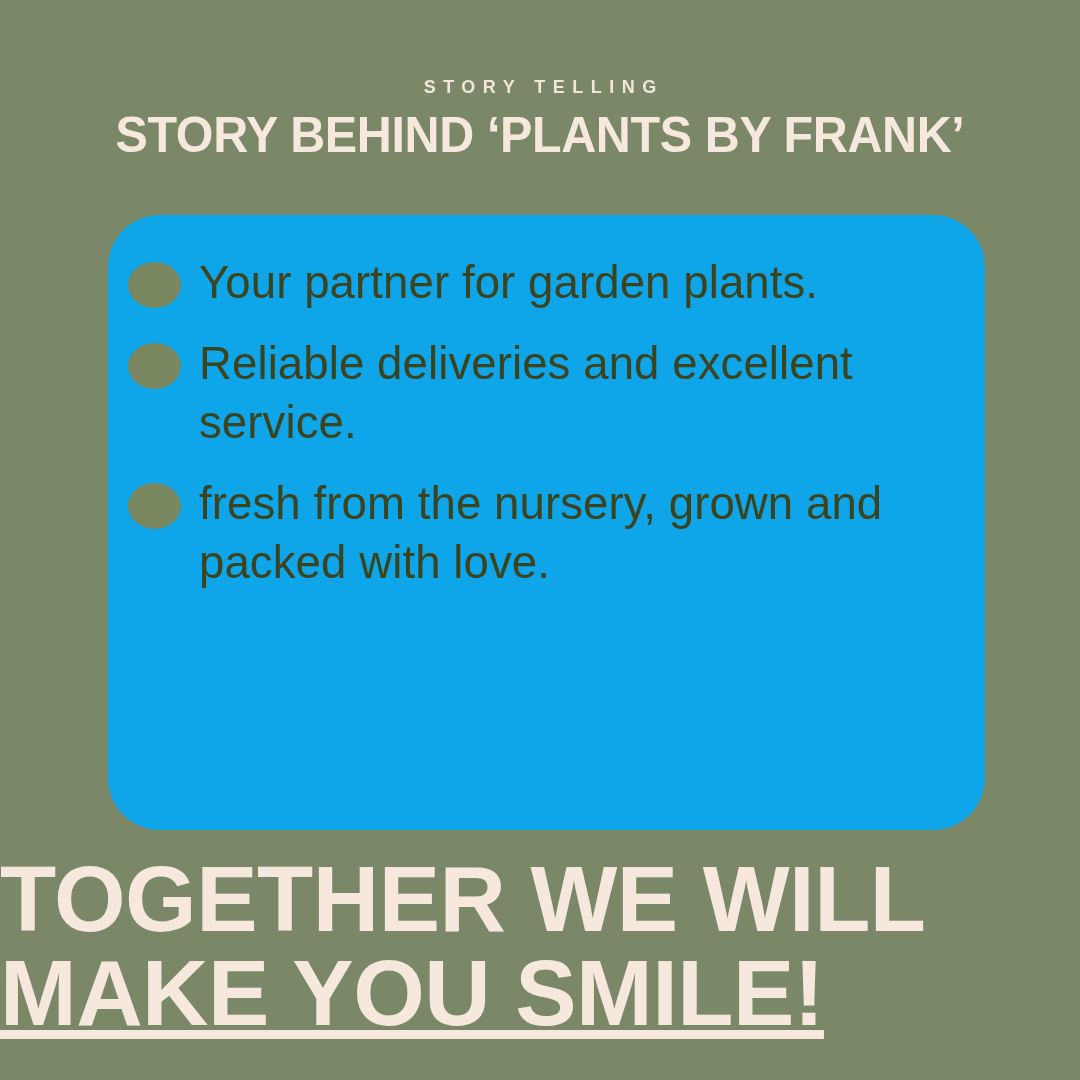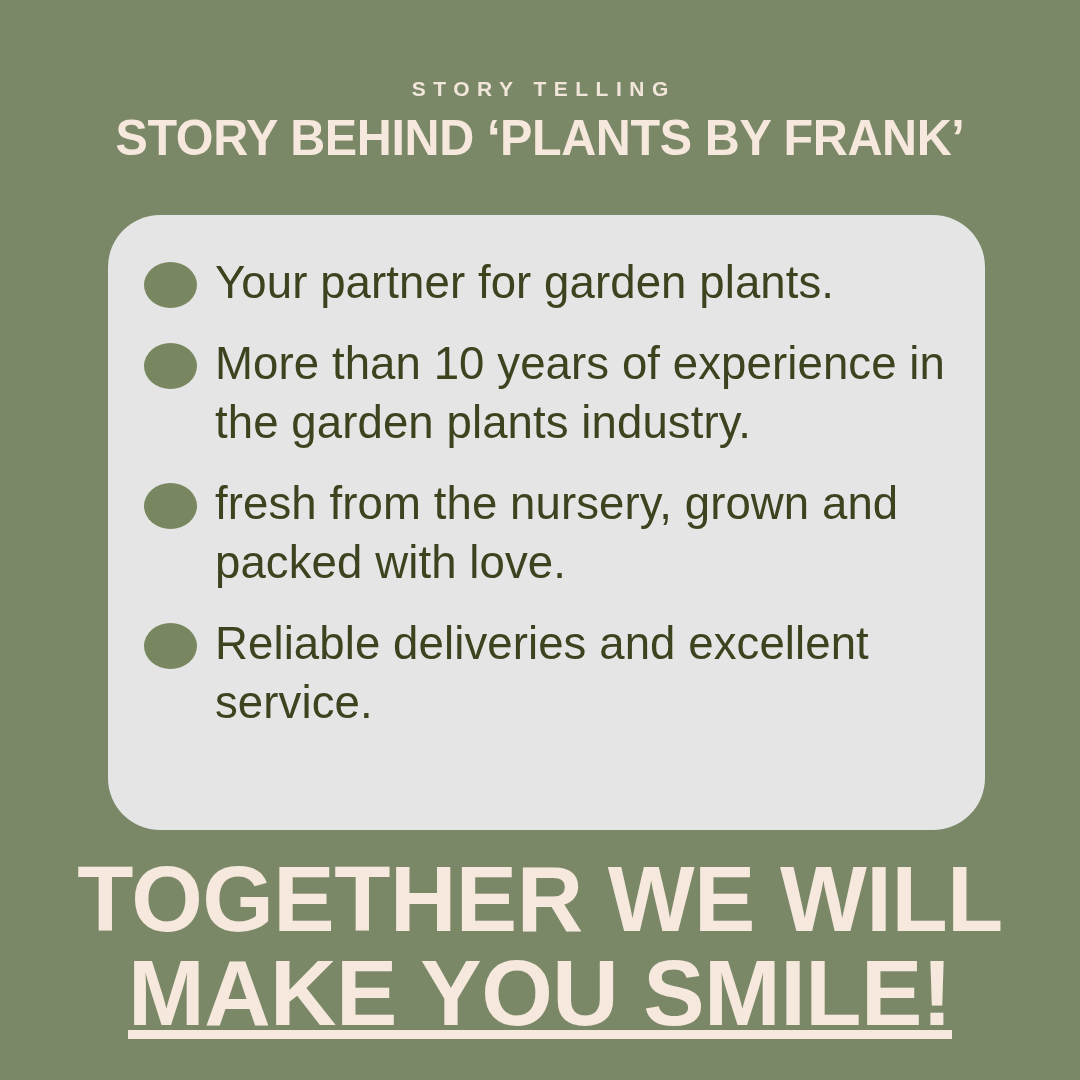"STORY TELLING" .eyebrow { font-size: 21px -> 18px }
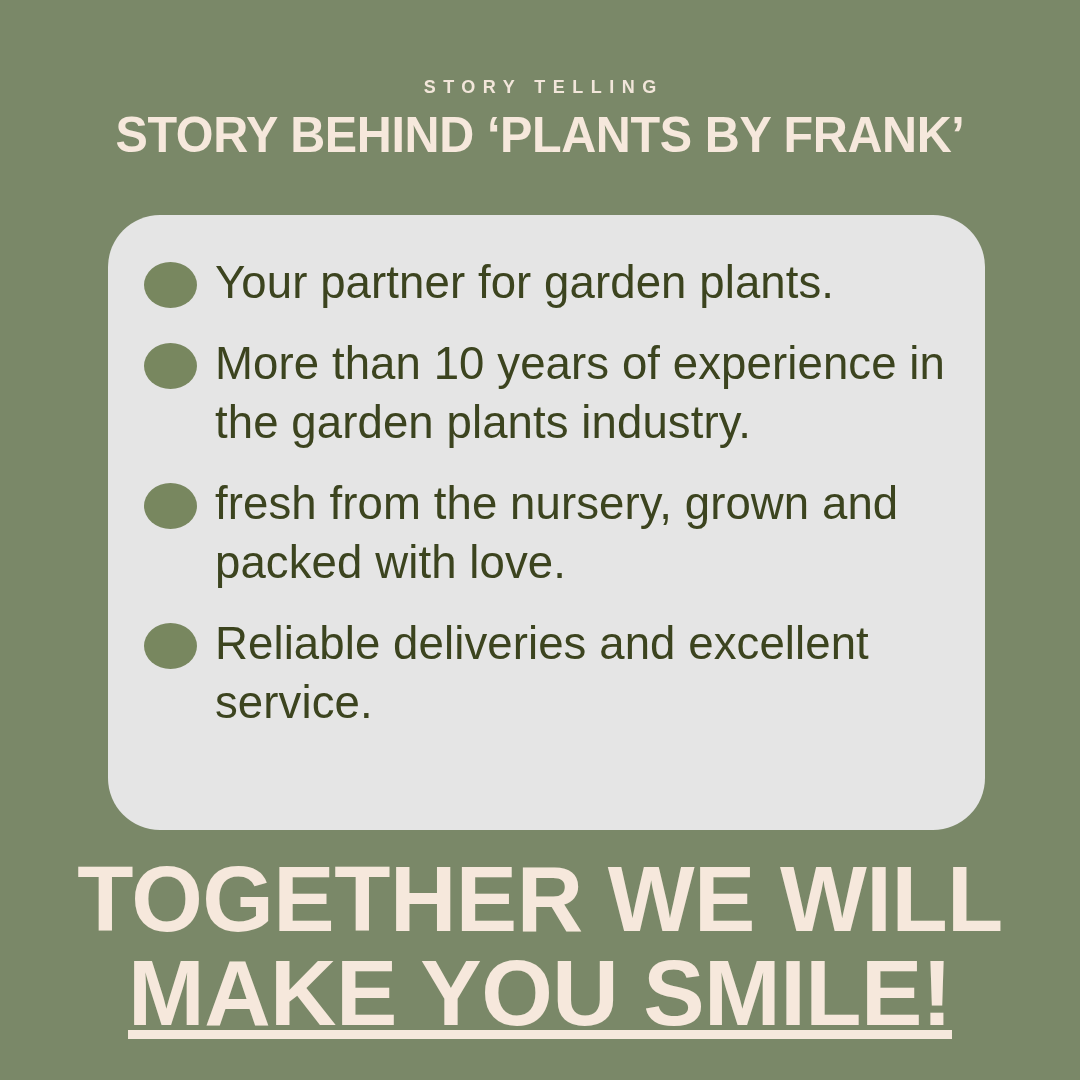"Your partner for garden plants." .card { background: #e5e5e5 -> #0ea5e9; padding: 38px 20px 20px 20px -> 38px 20px 20px 4px }
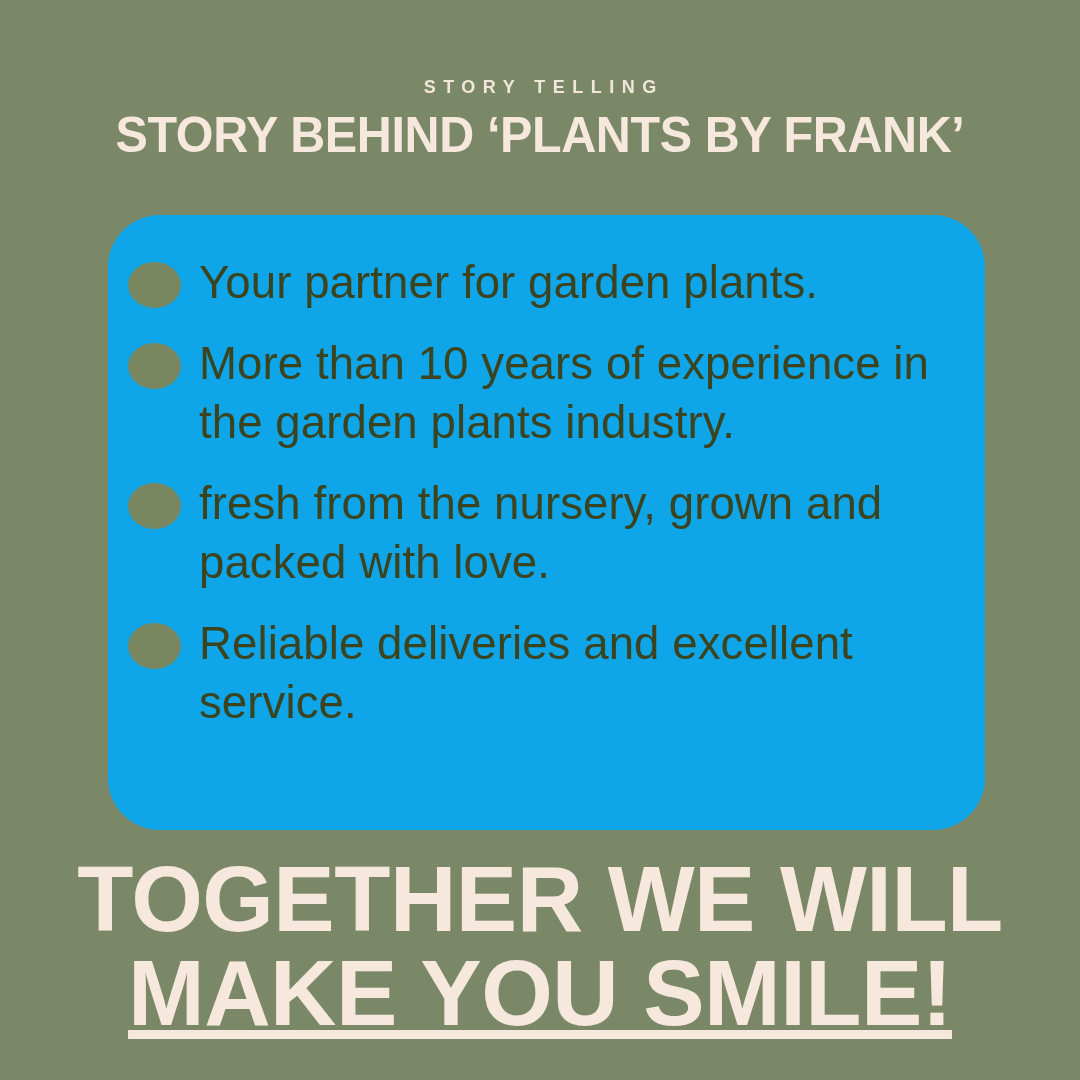"More than 10 years of" li.bullet-item { html: <li> <span></span> <span>More than 10 years of experience in the garden plants industry.</span> </li> -> none }
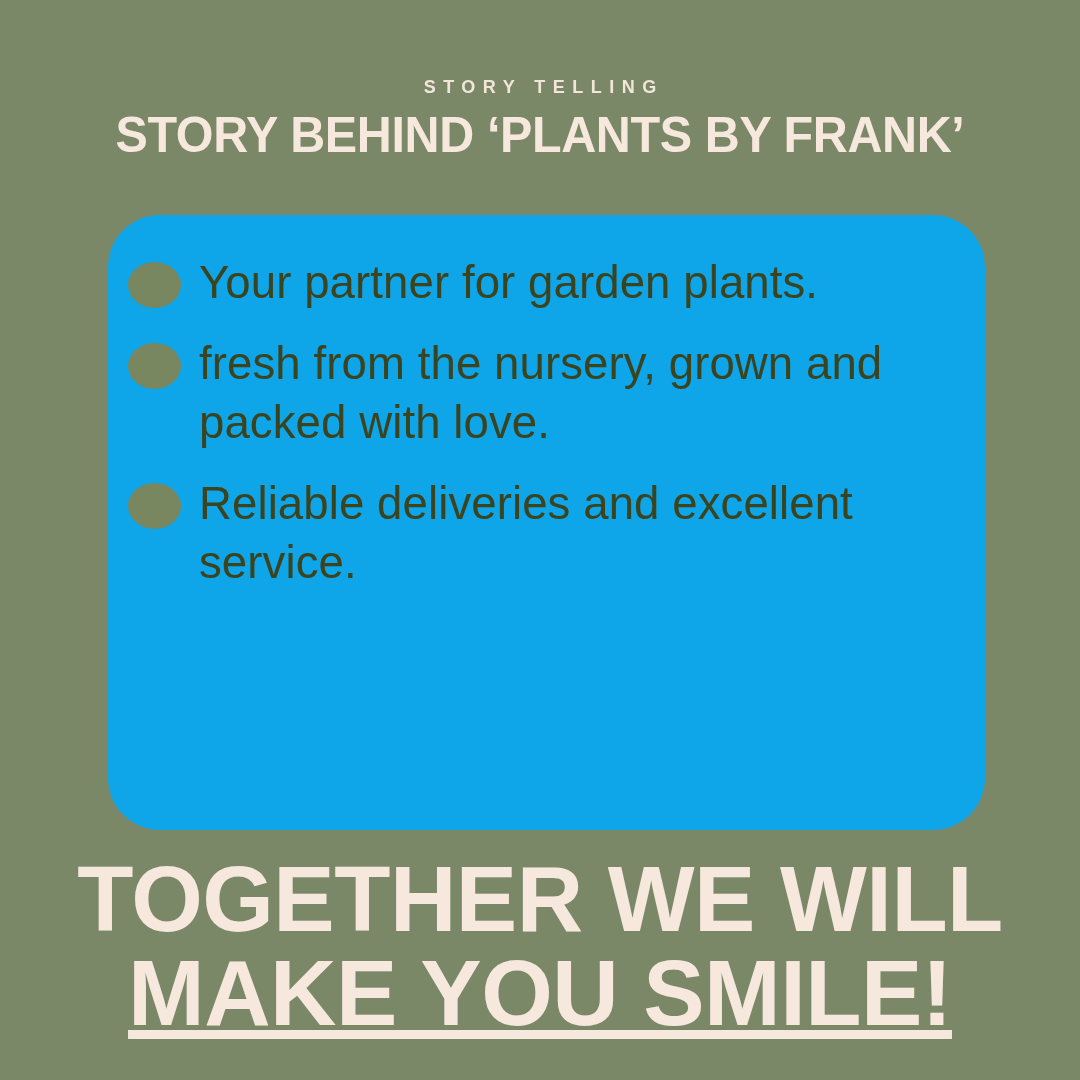"fresh from the nursery, grown" li.bullet-item { order: before "Reliable deliveries and excellent" -> after "Reliable deliveries and excellent" }
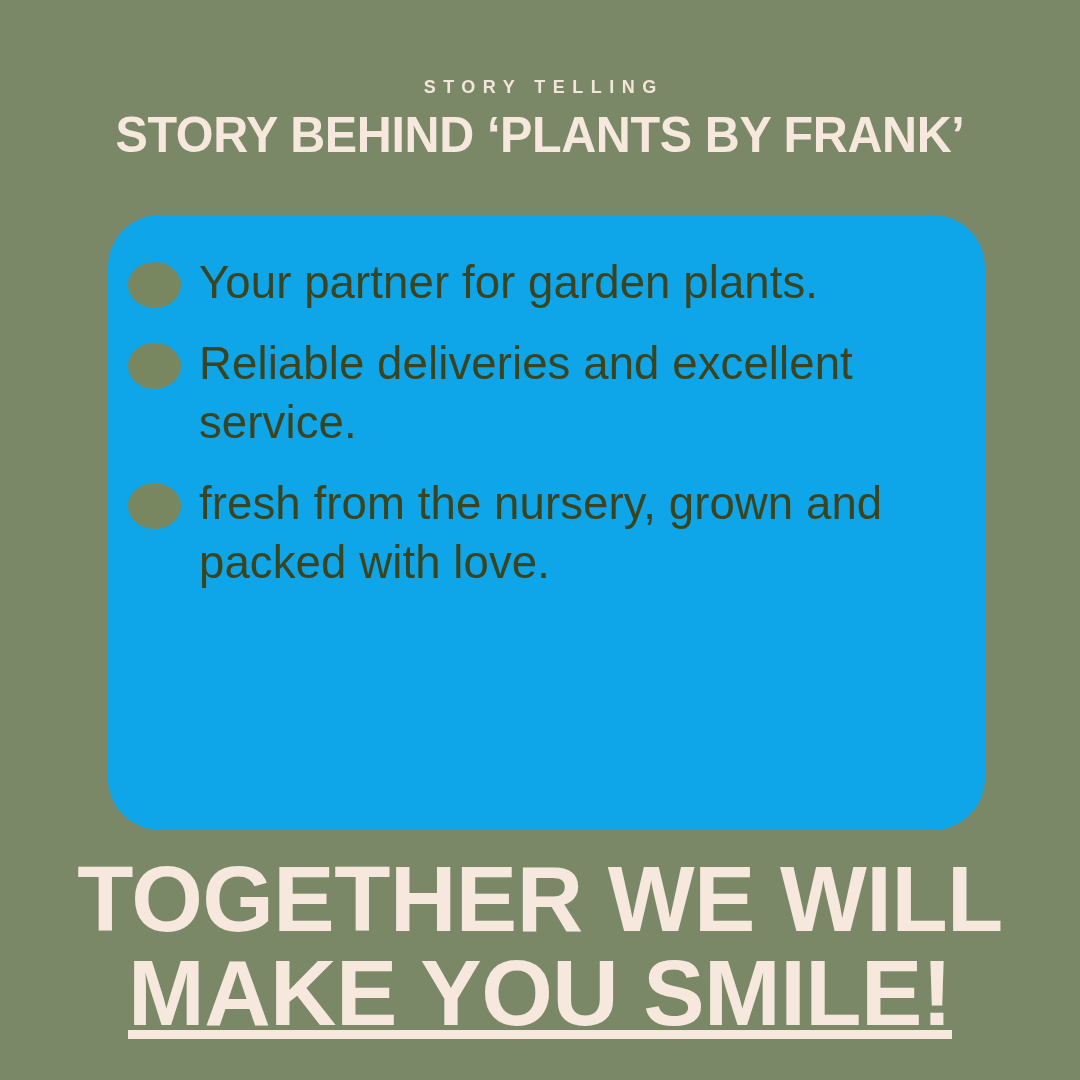"TOGETHER WE WILL" .footer { text-align: center -> none }
